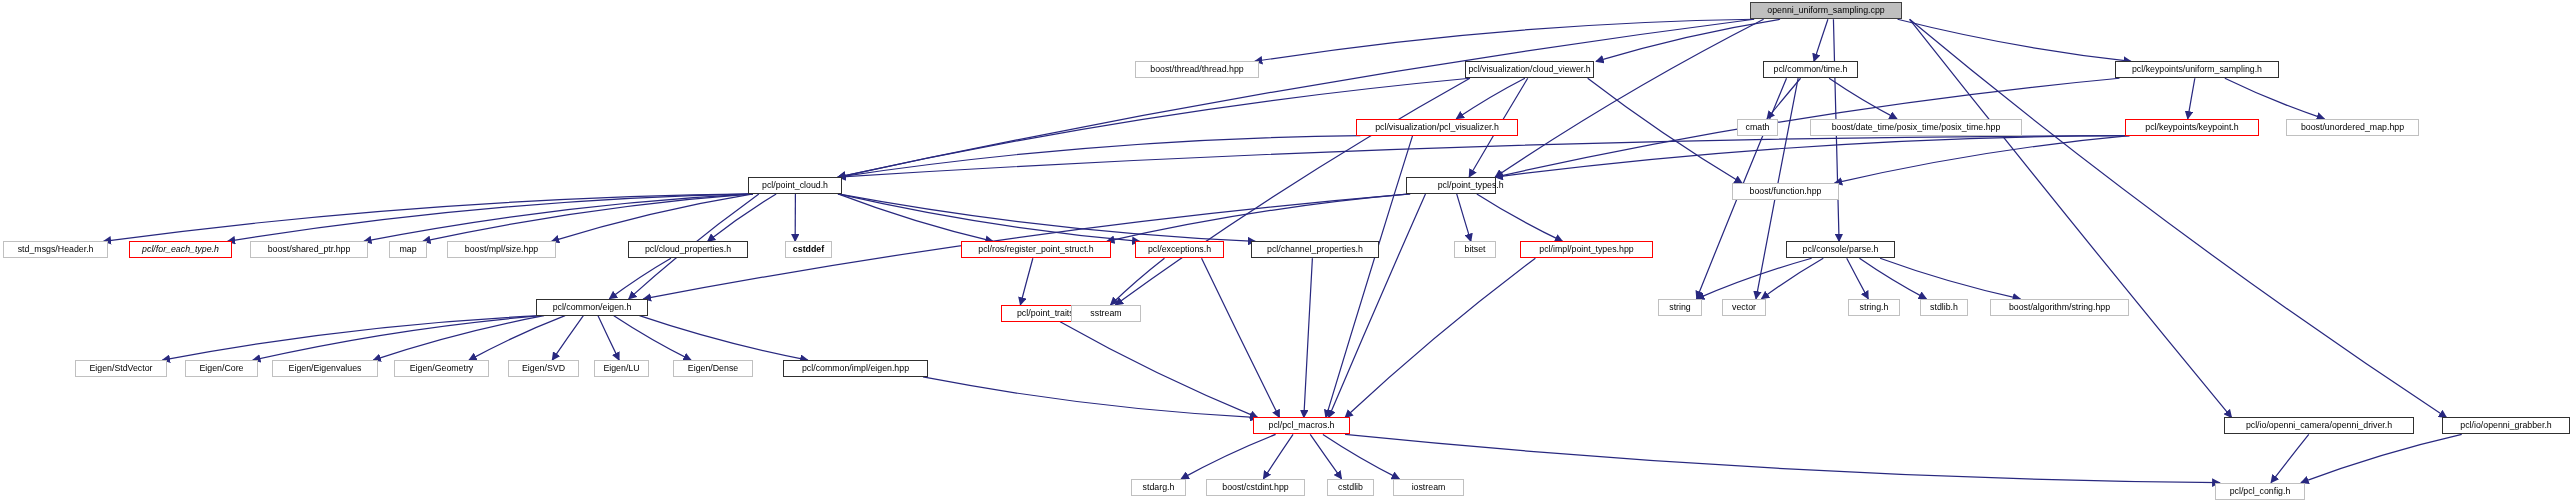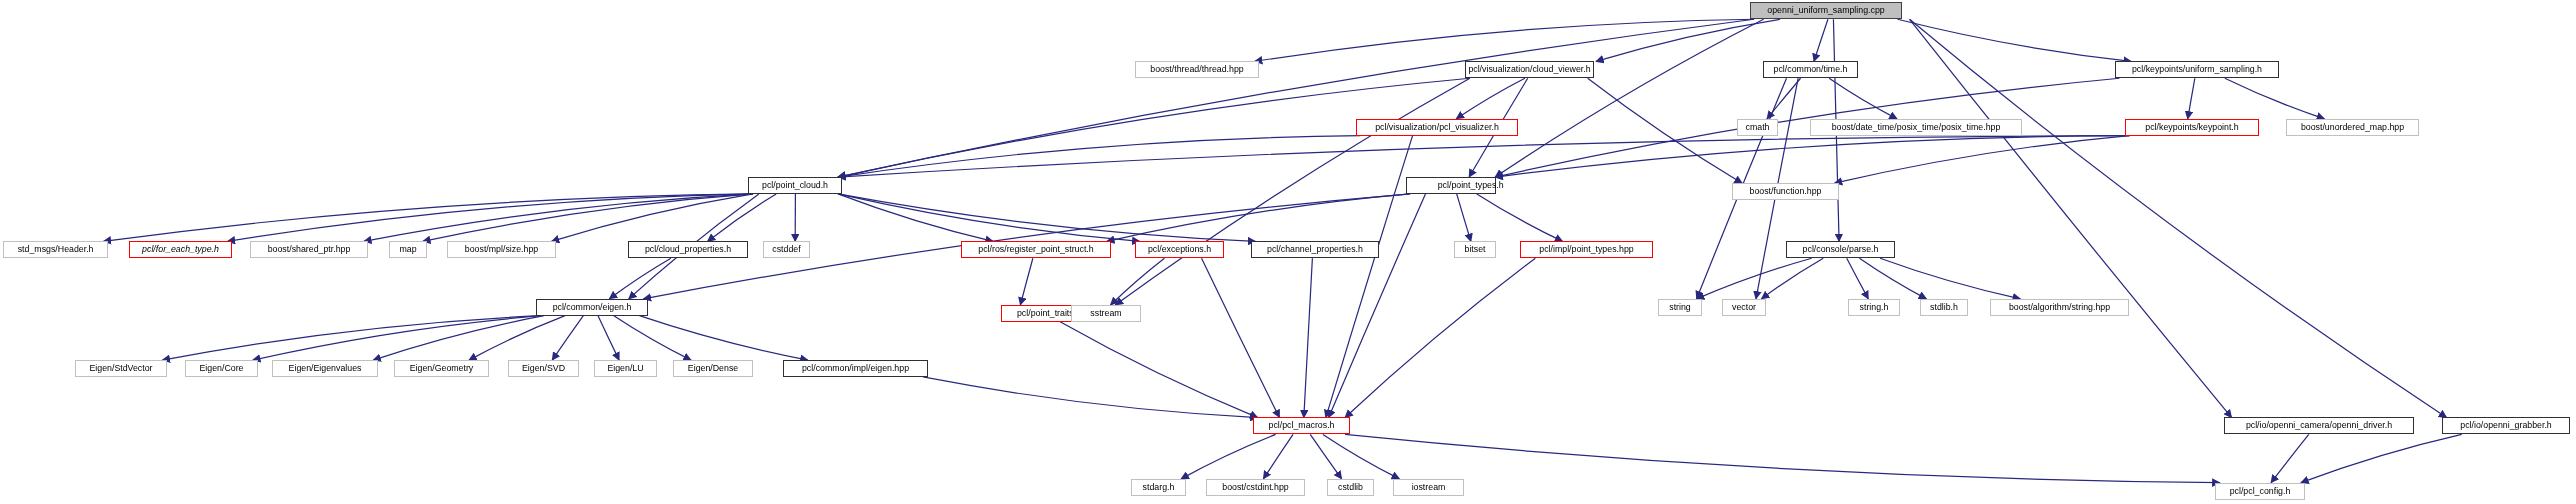"cstddef" div.node { font-weight: none -> bold; left: 763px -> 785px }
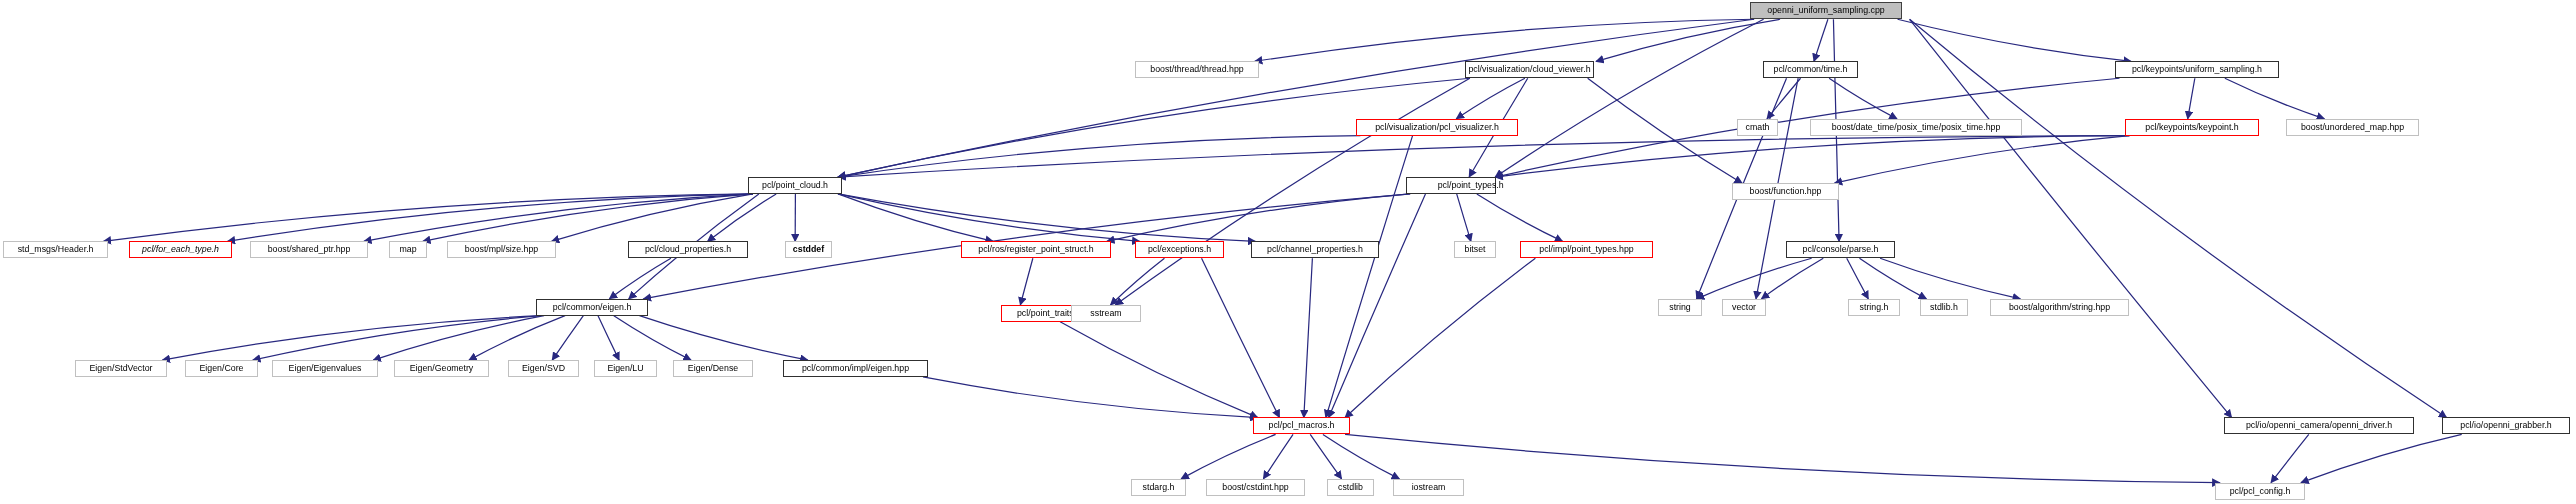"Eigen/LU" div.node { width: 63px -> 55px }
